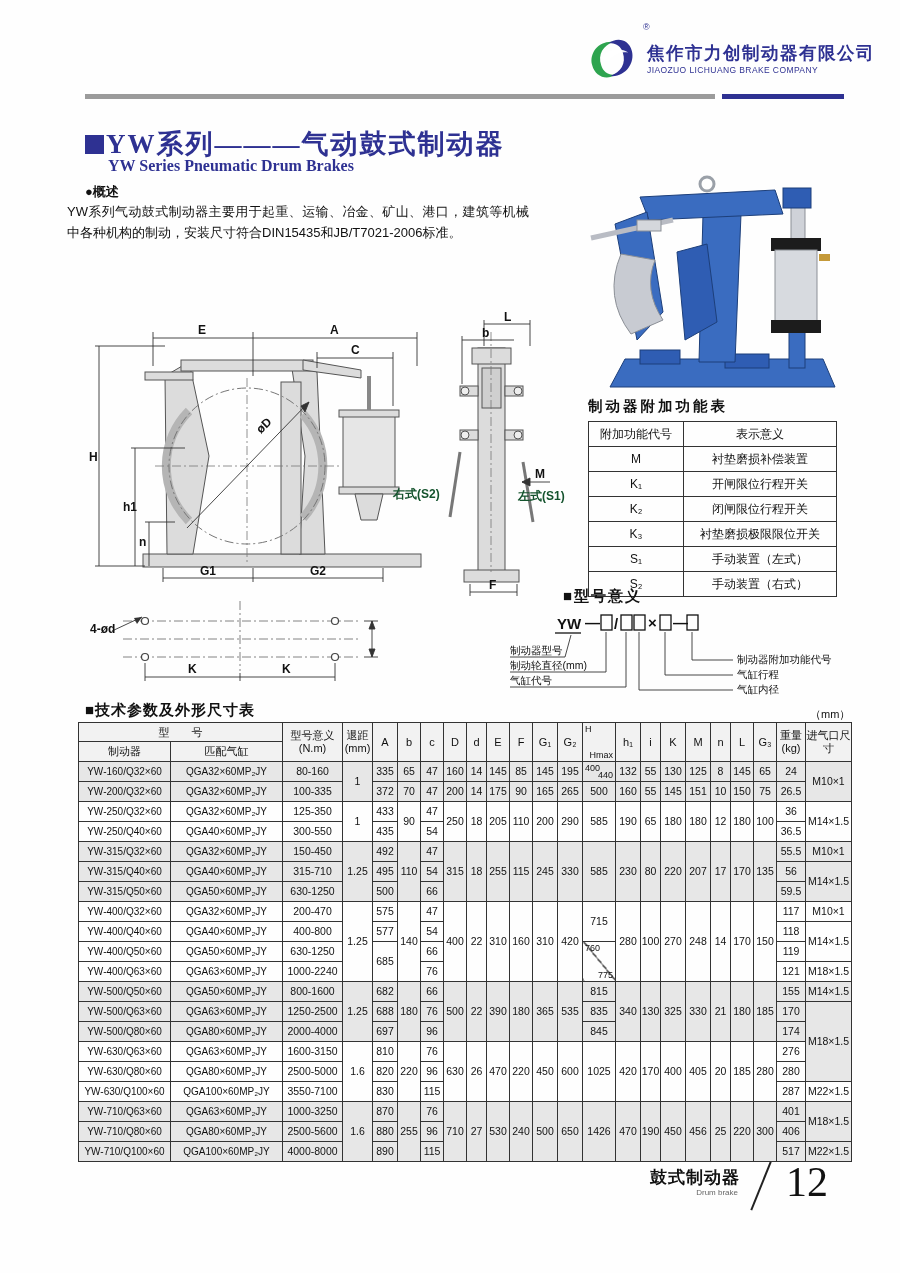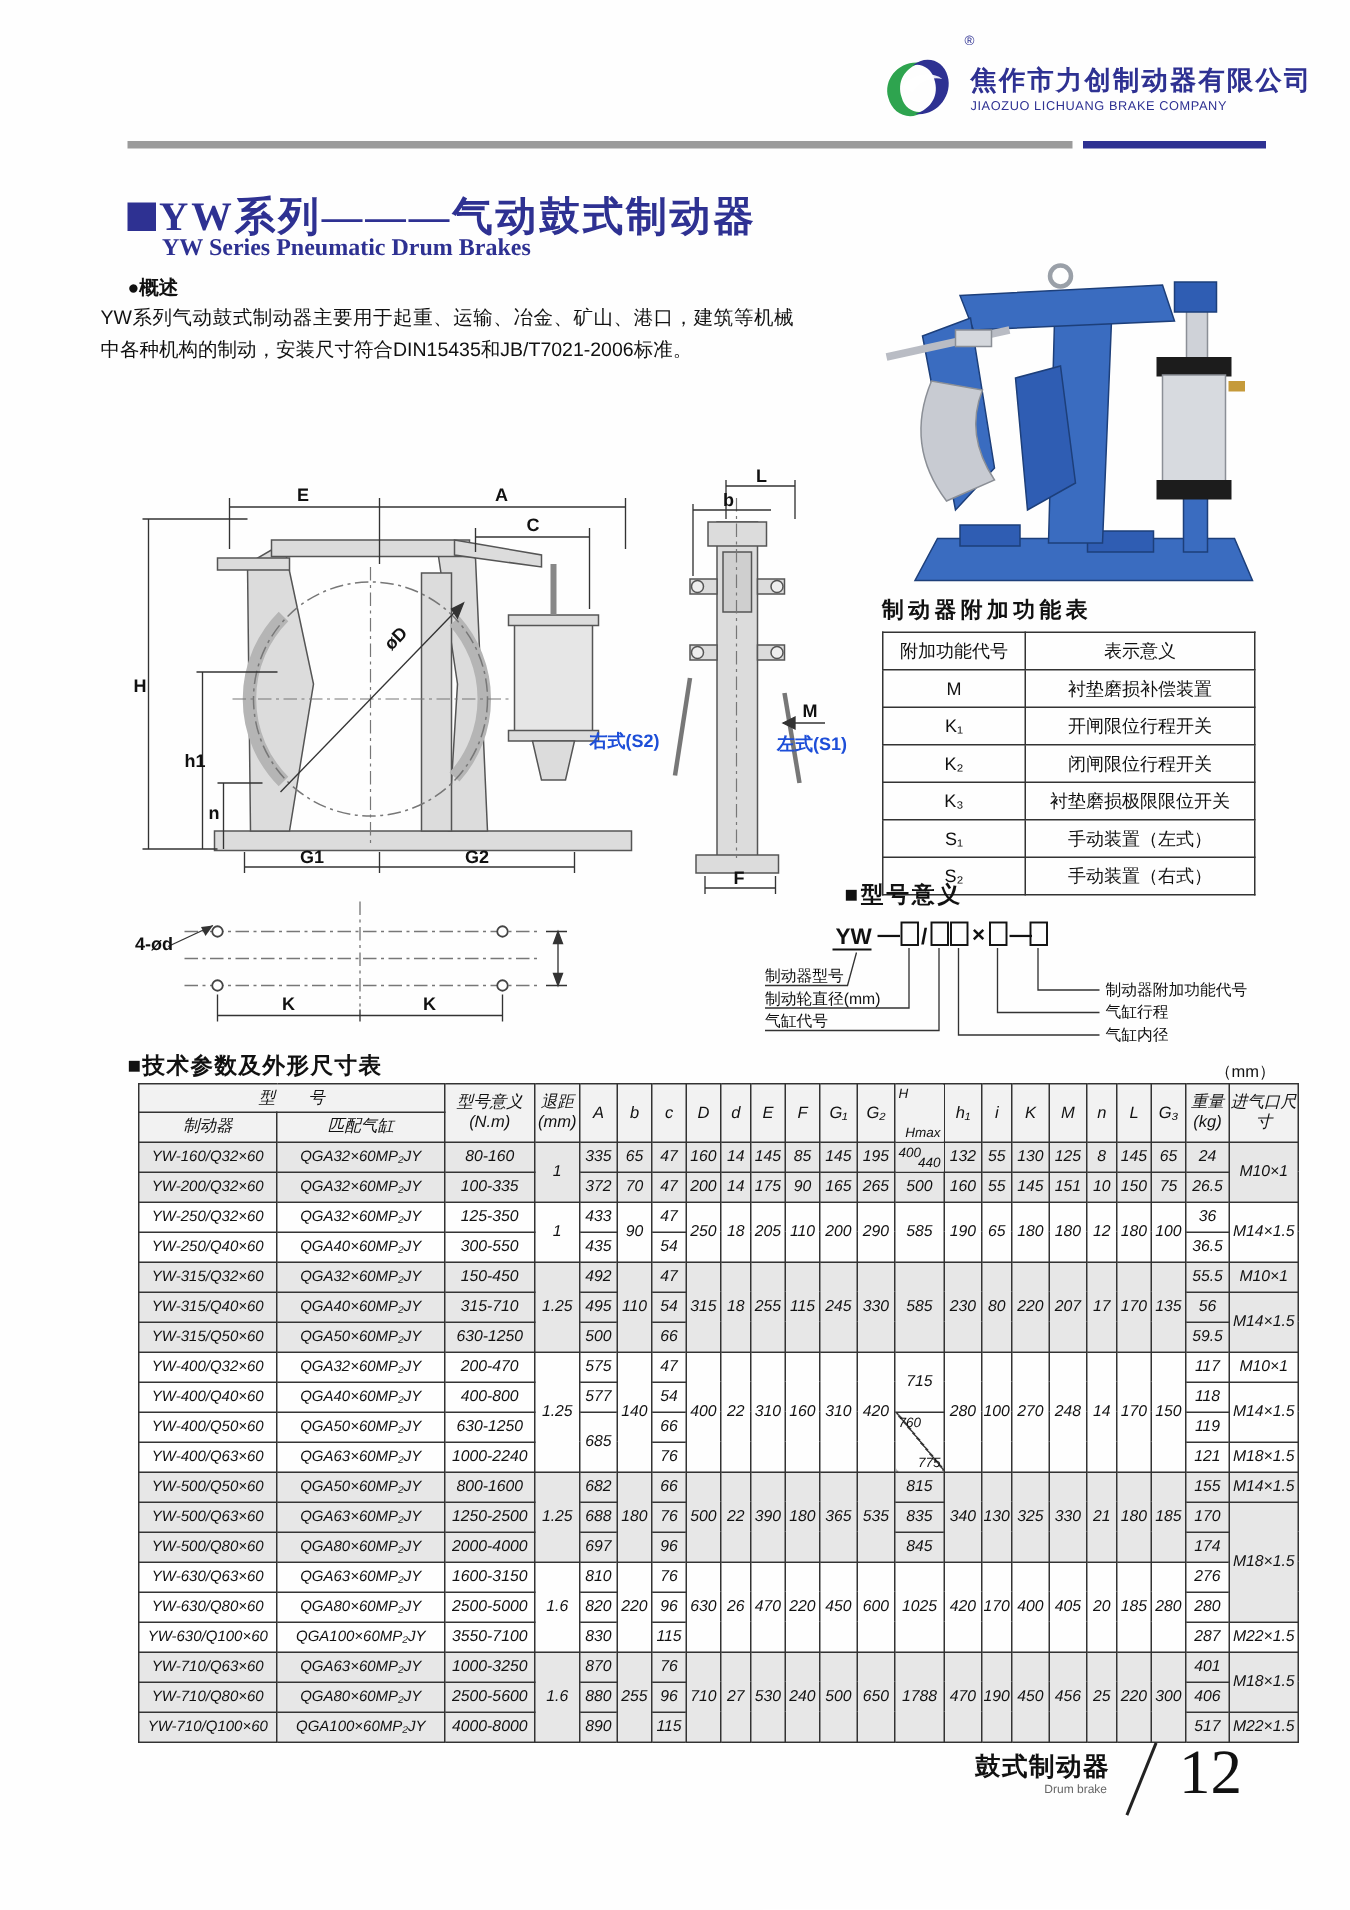"右式(S2)" .cap { color: #1d4ed8 -> #14532d }
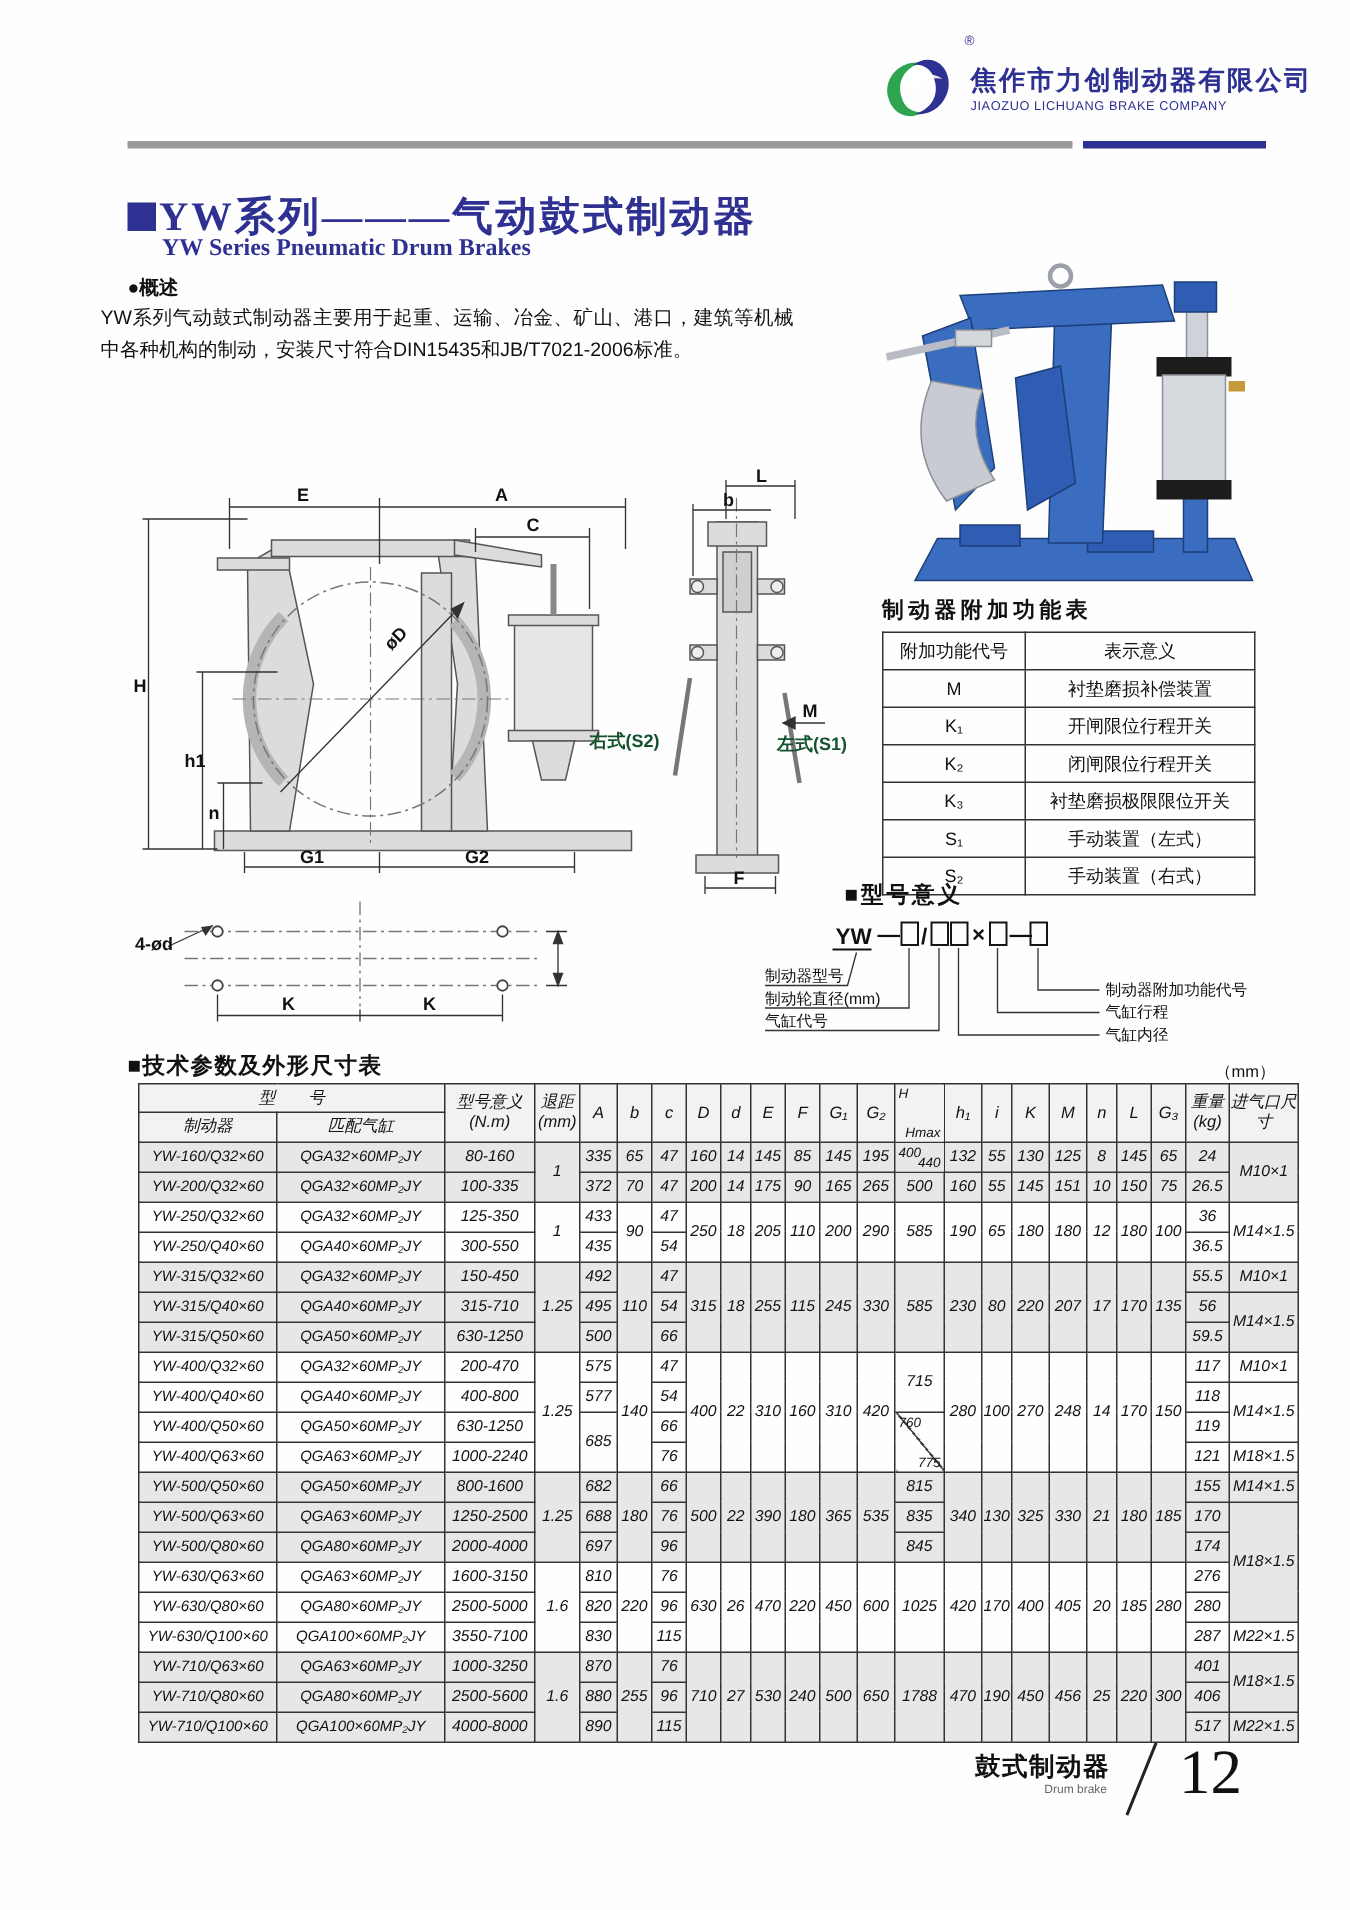"型 号" table.stable { font-style: italic -> none; left: 92px -> 78px }
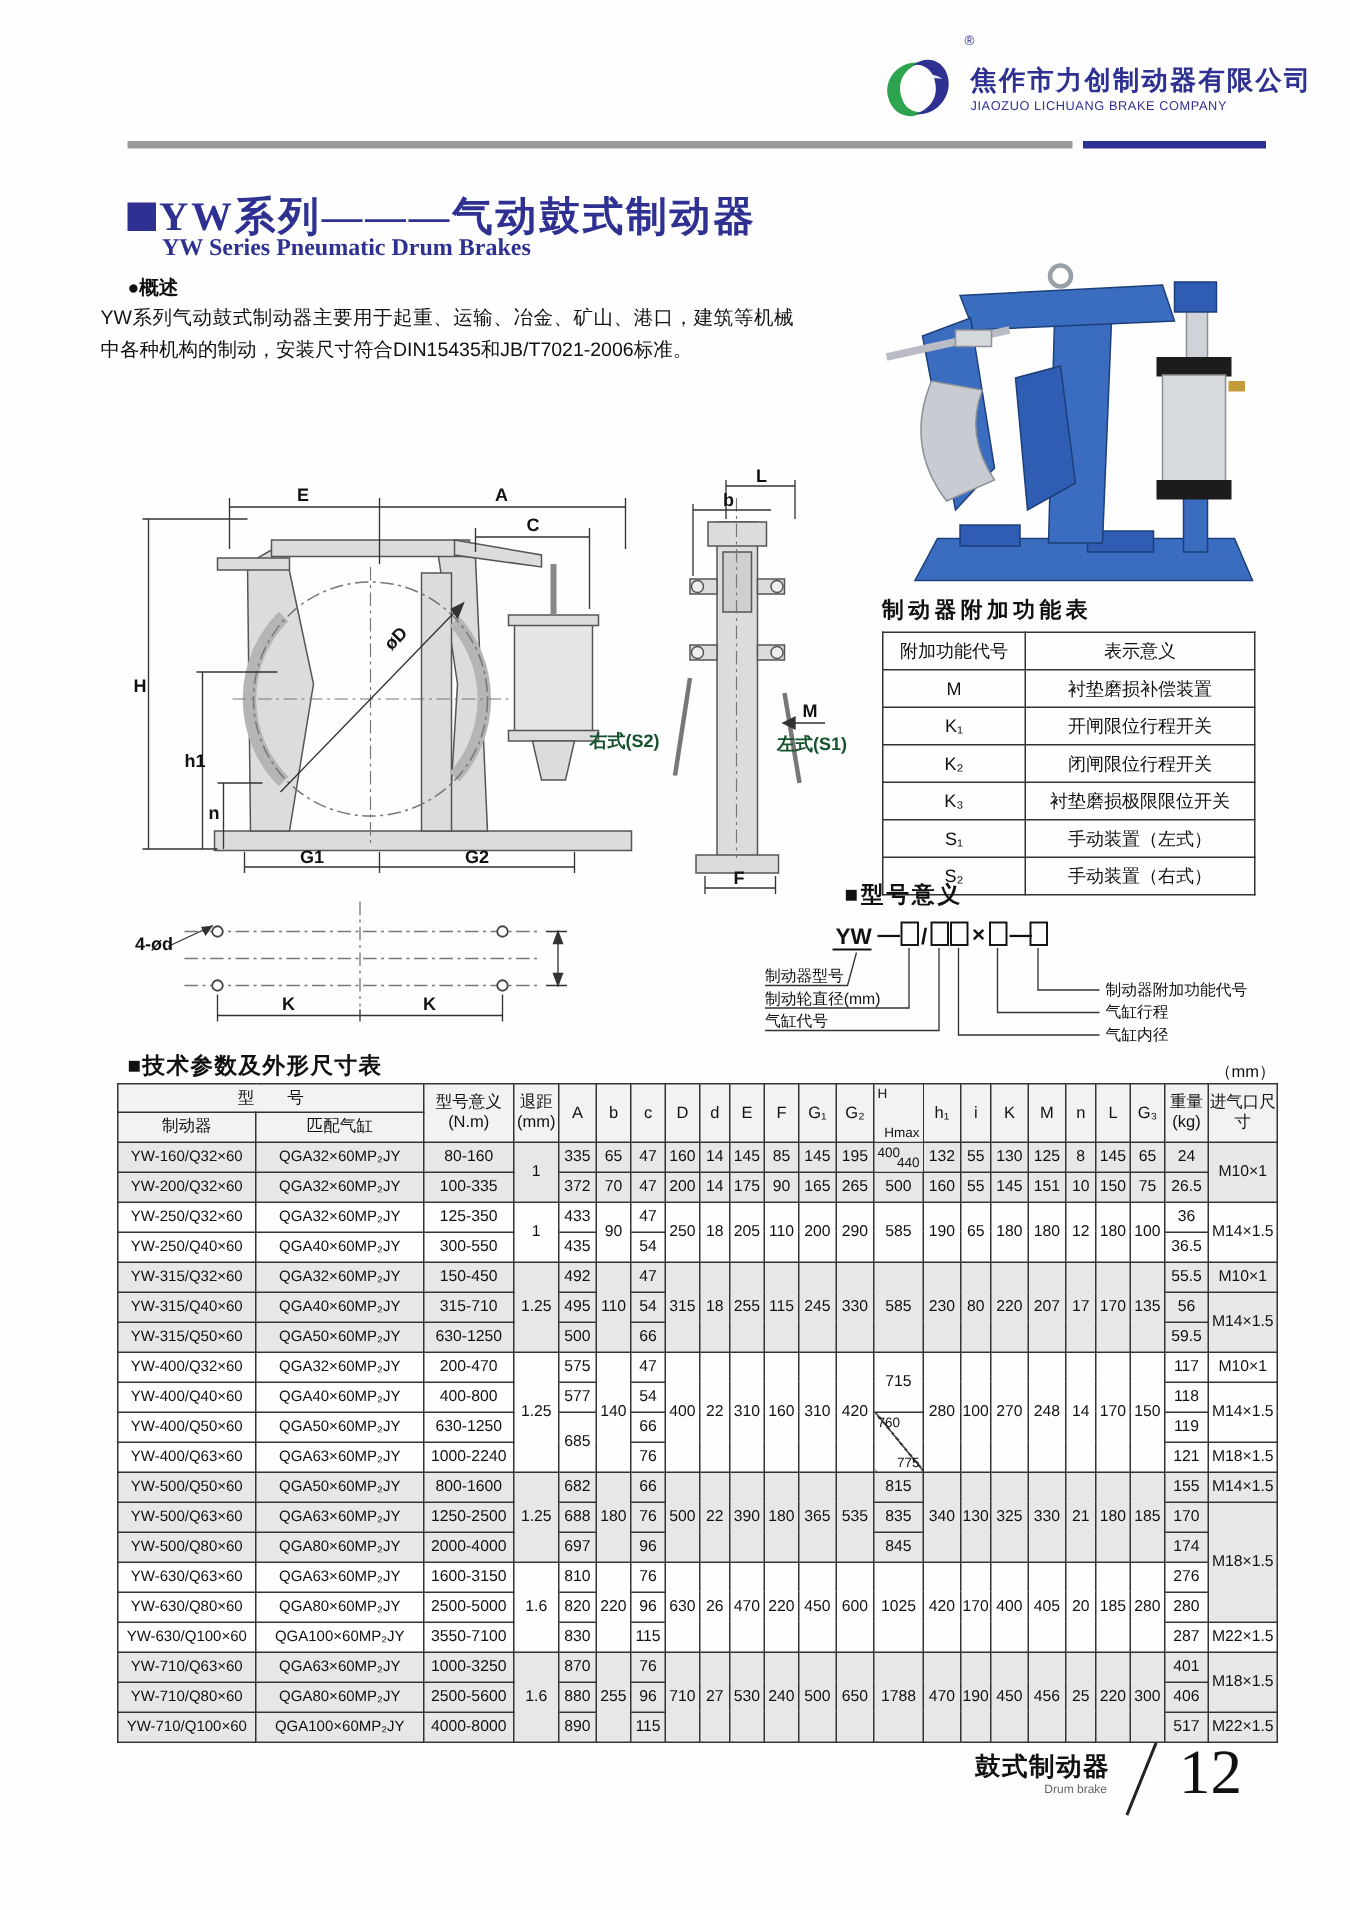"1788" td { text: 1788 -> 1426 }
